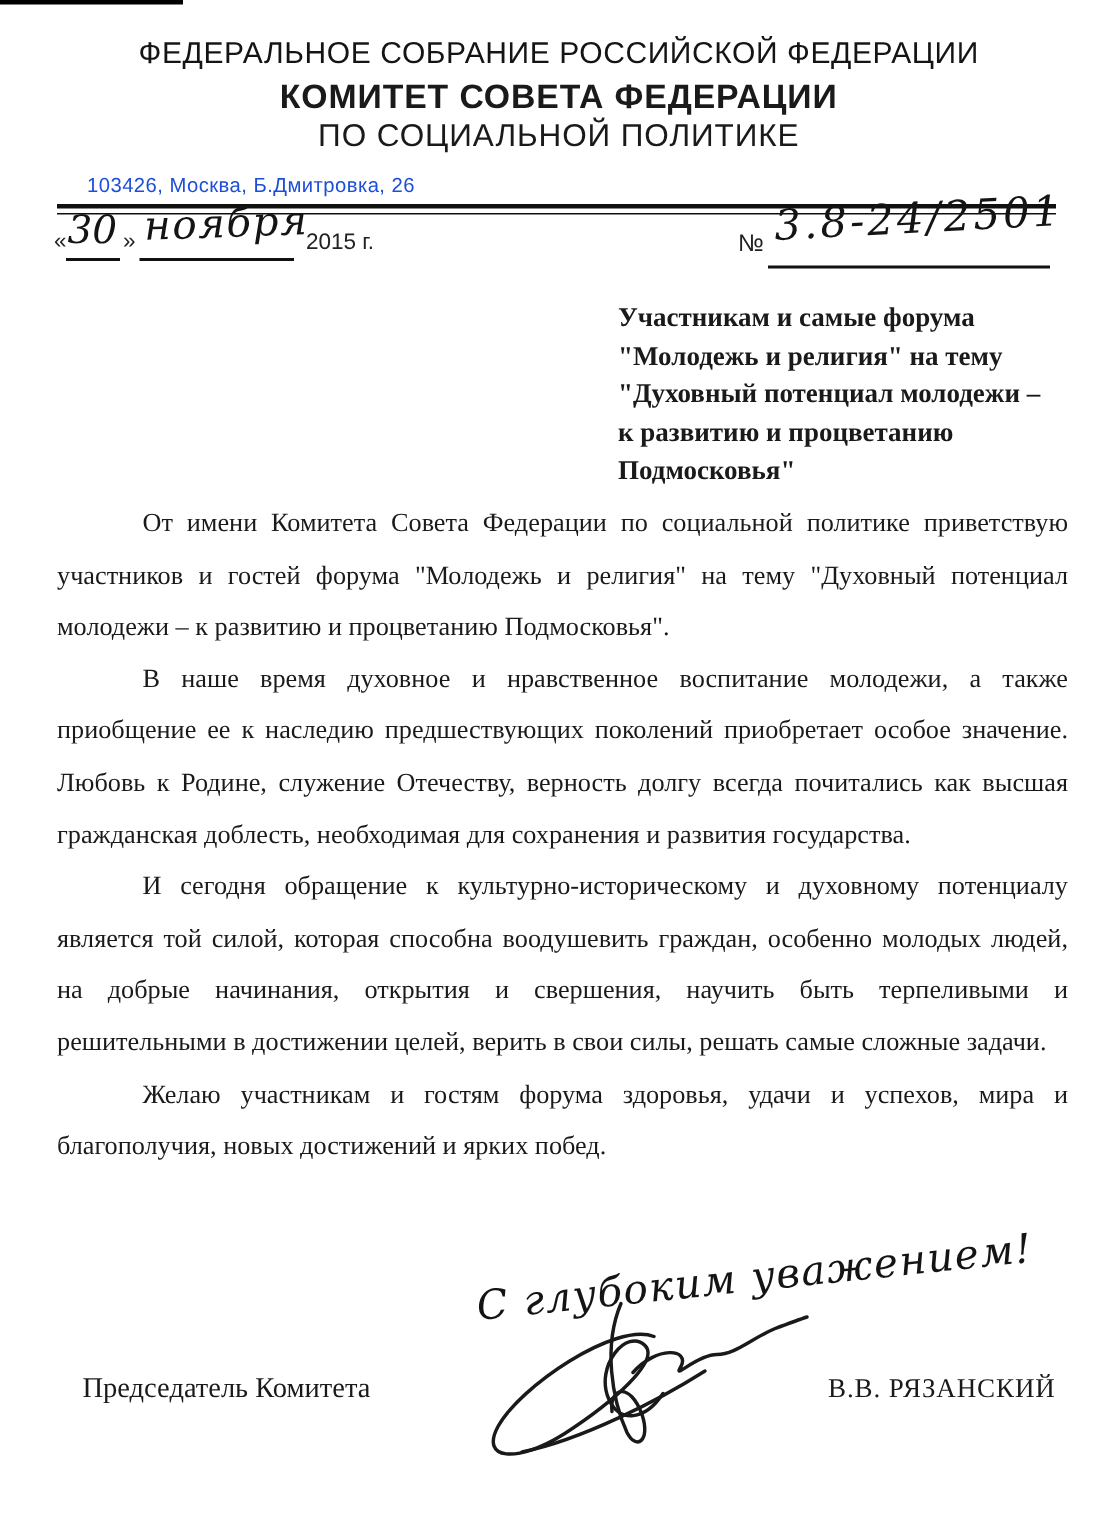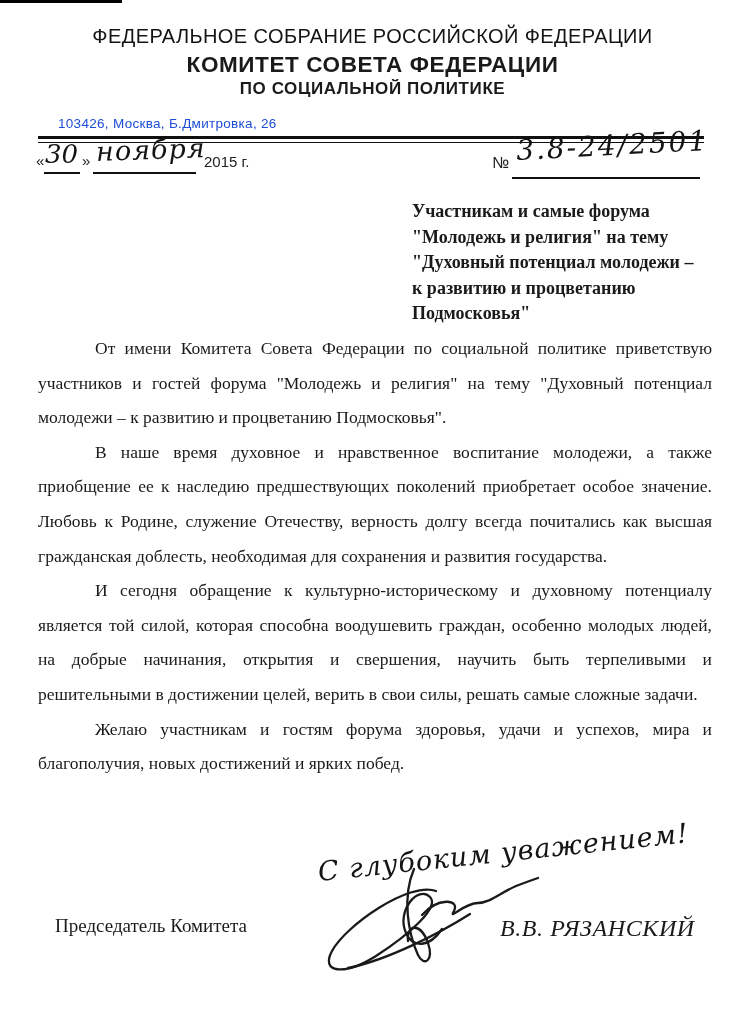"ПО СОЦИАЛЬНОЙ ПОЛИТИКЕ" .lh-c2 { font-size: 17px -> 21px; font-weight: bold -> normal }
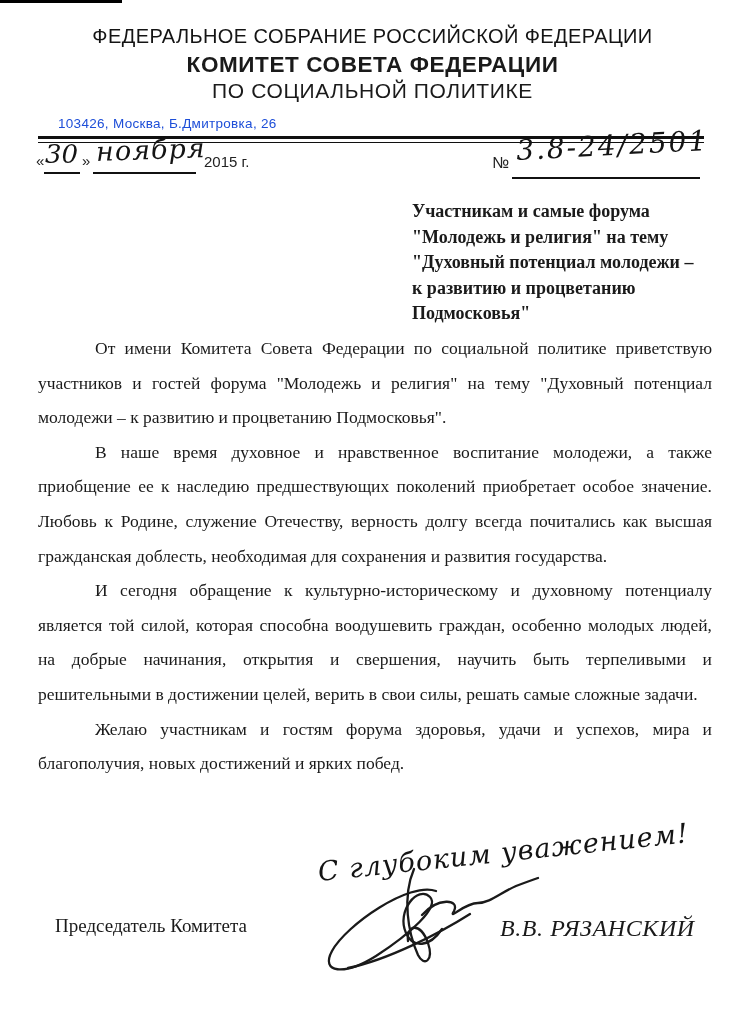"В.В. РЯЗАНСКИЙ" .sig-name { font-size: 24px -> 18px; font-style: italic -> none; left: 500px -> 552px }
